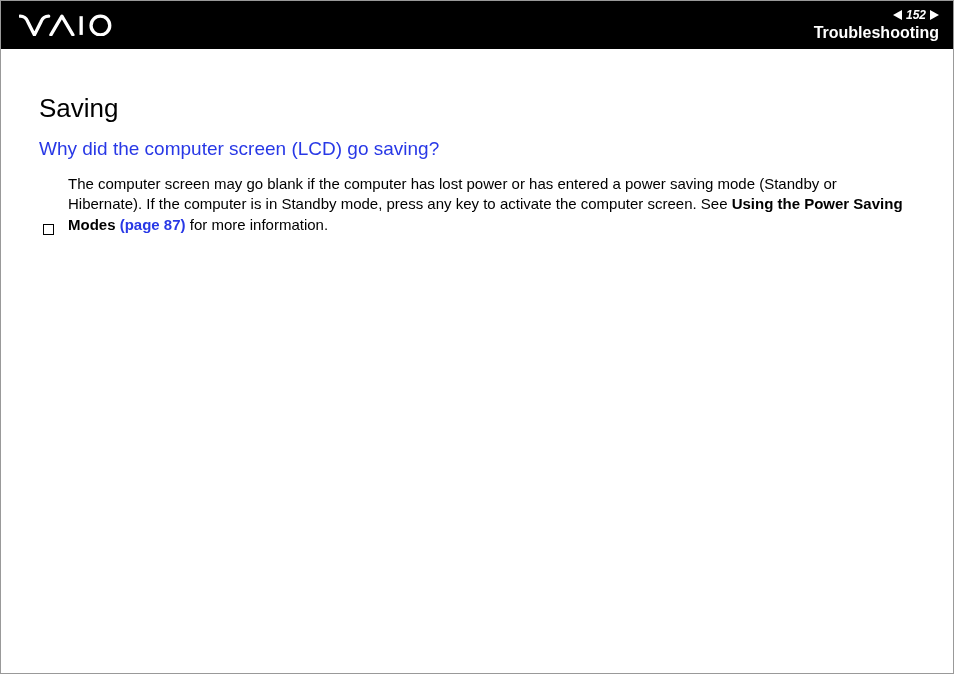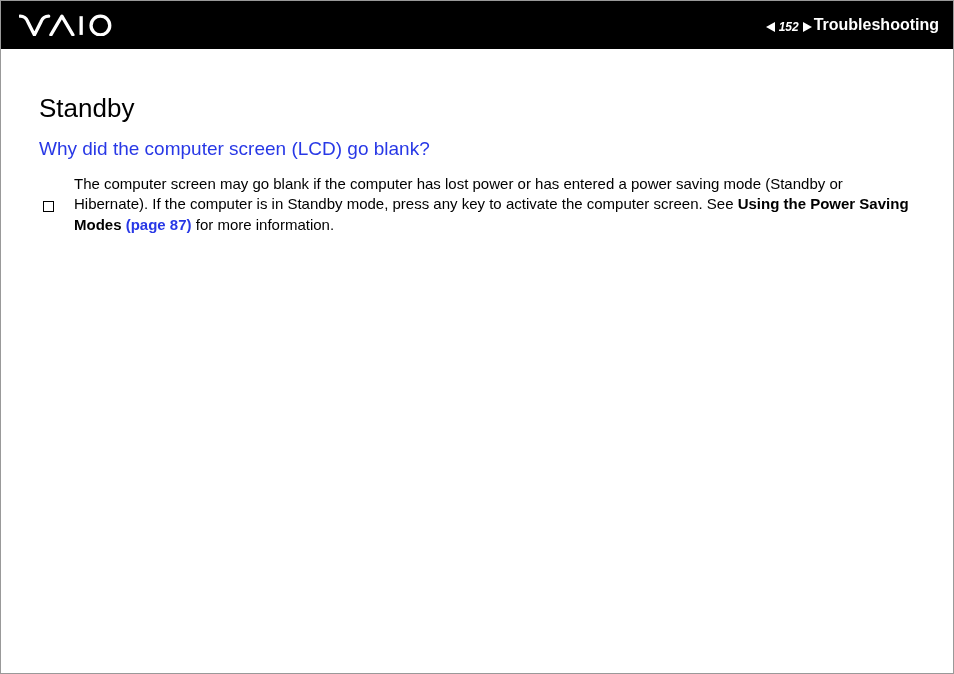"152" .header-right { flex-direction: row -> column }
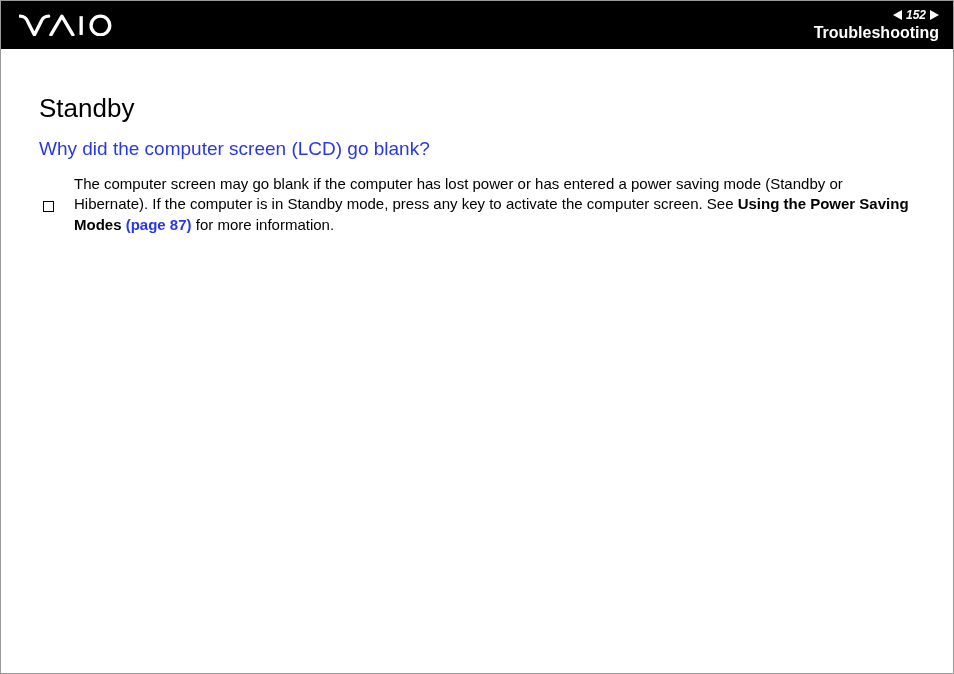"Standby" h1 { text: Standby -> Saving }
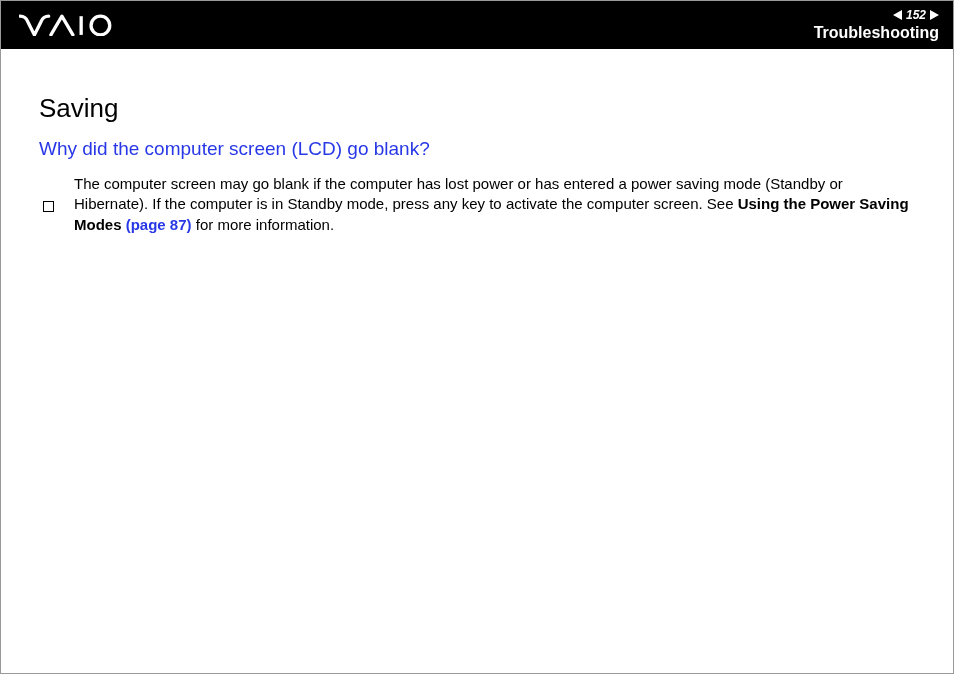"Why did the computer screen" h2 { text: blank -> saving }
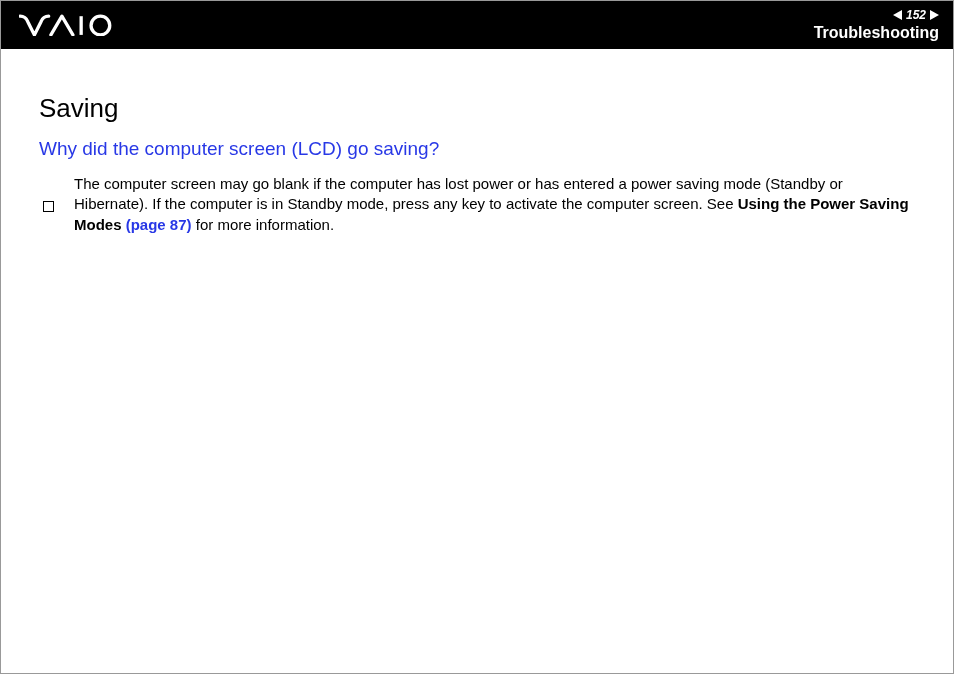"The computer screen may go" .bullet-list li { align-items: center -> flex-end; gap: 20px -> 14px }
